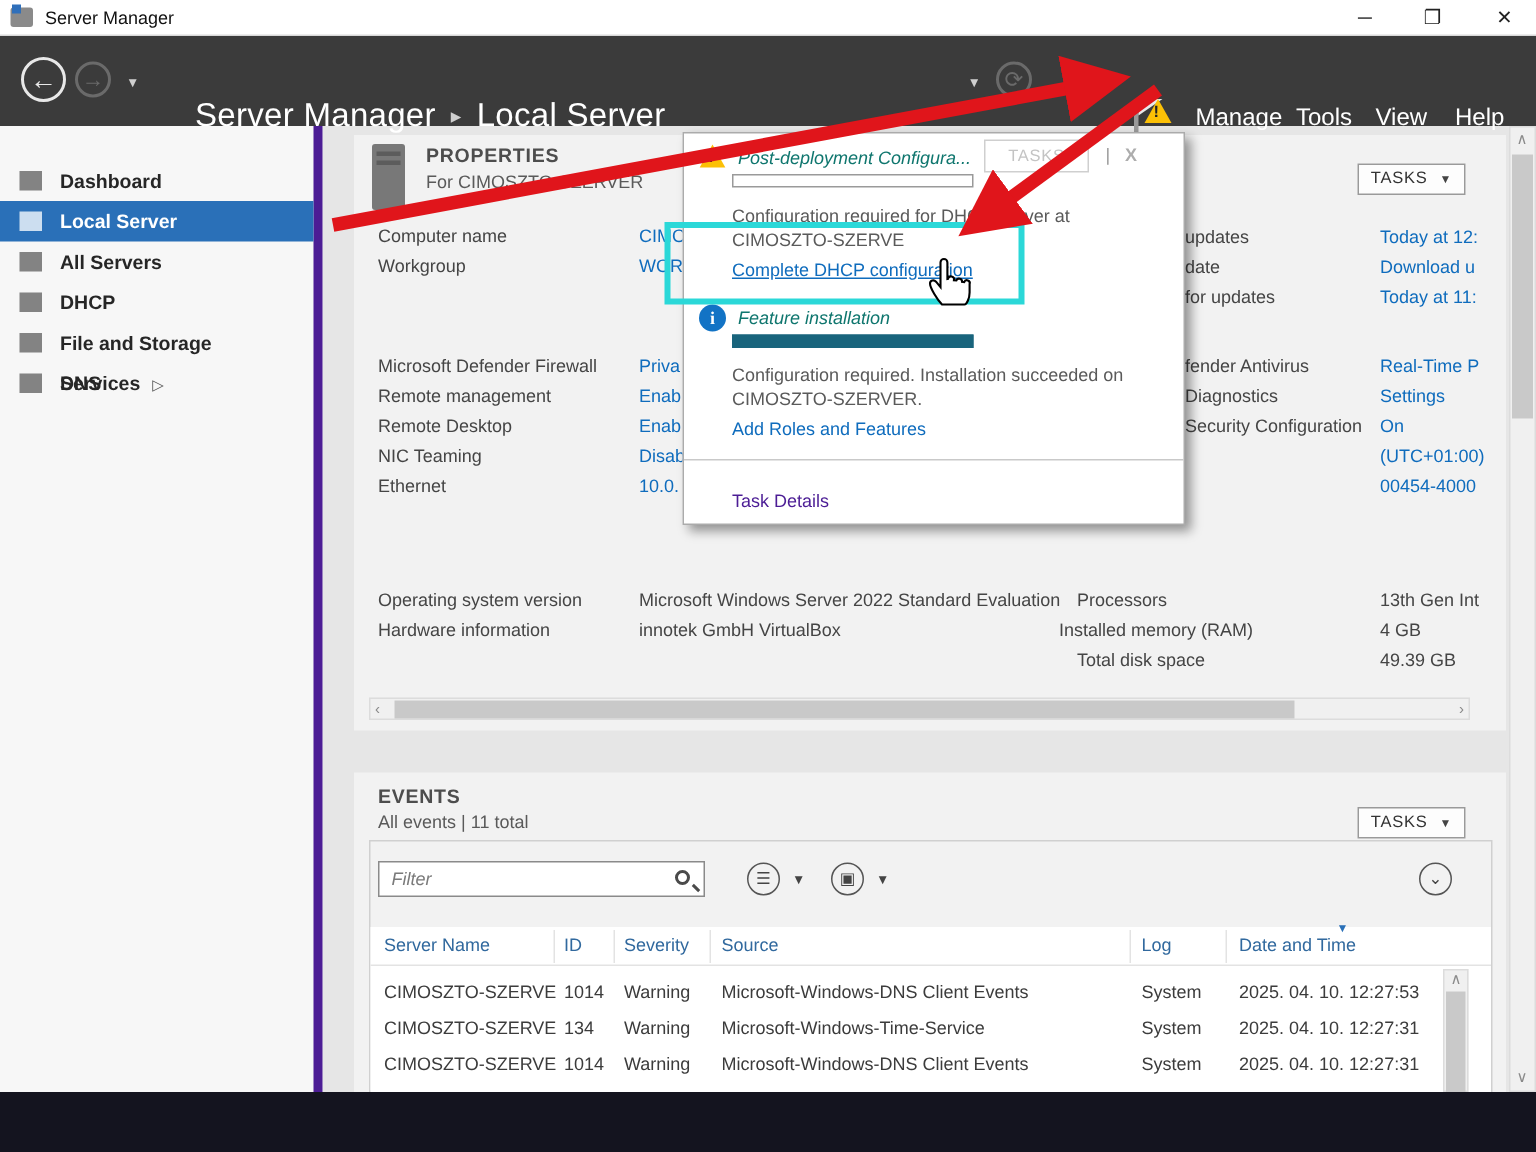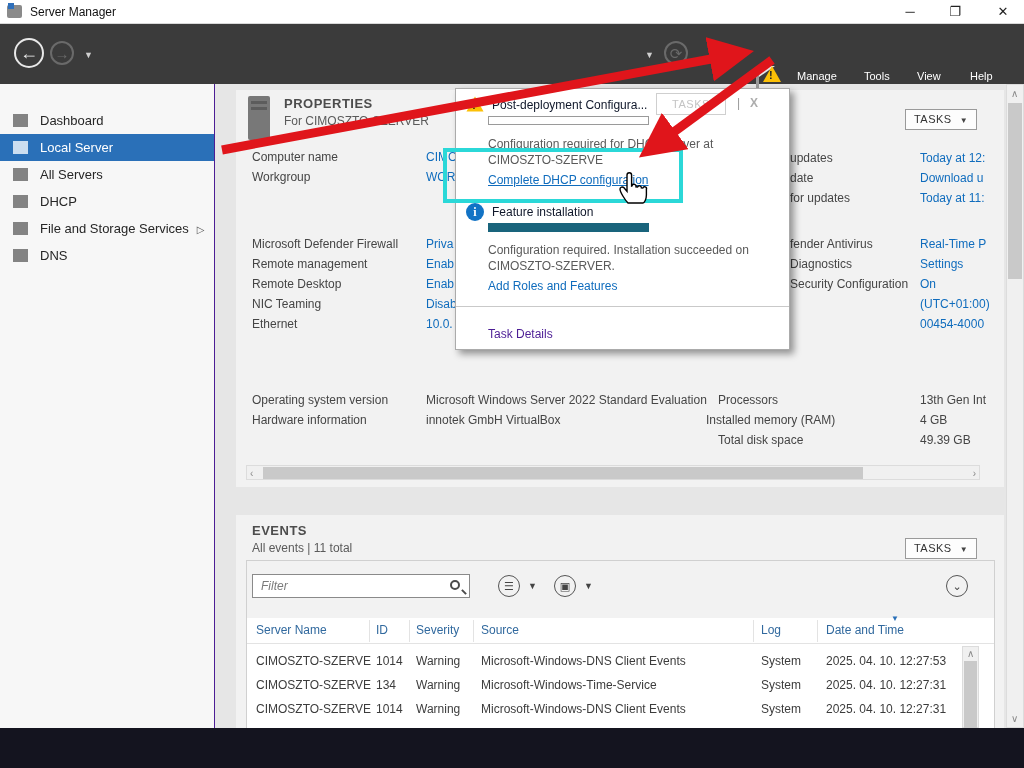"Server Manager ▸ Local Server" div.abs { html: none -> <div> <span>Server Manager</span><span>▸</span><span>Local Server</span> </div> }
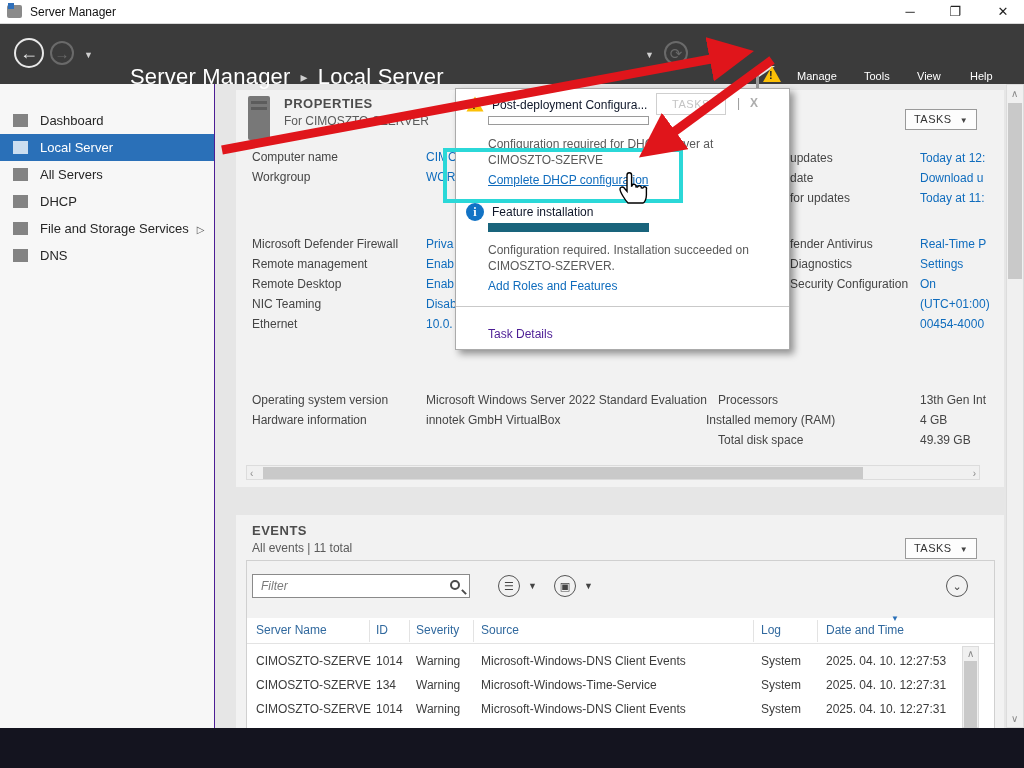"Manage" .navmenu { font-size: 11px -> 16px }
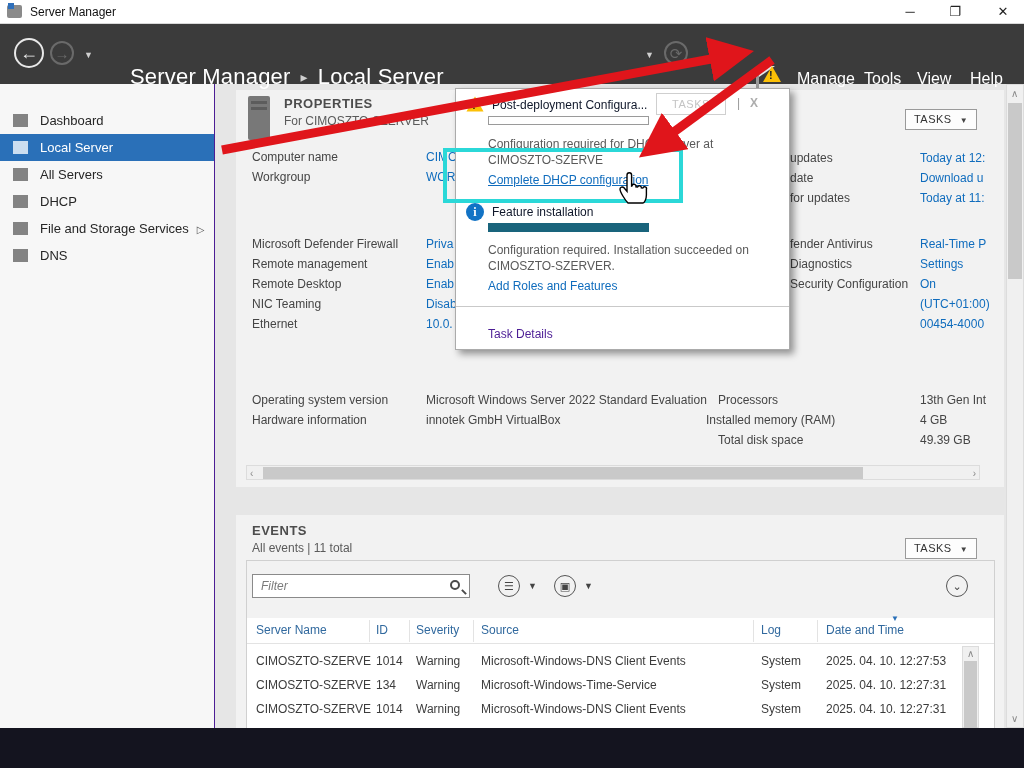"Post-deployment Configura..." #popup .ptitle { color: #0f172a -> #0f766e; font-style: none -> italic }
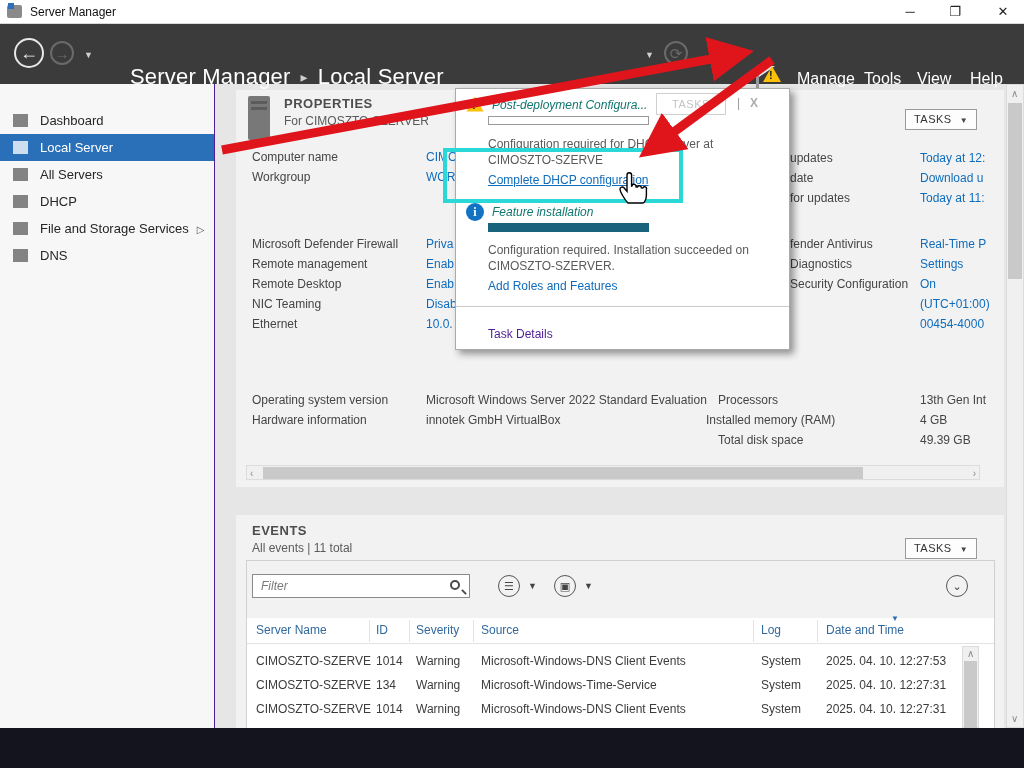"Dashboard" #sidebar { border-right: 1px solid #4c1d95 -> 6px solid #4c1d95; font-weight: none -> bold }
